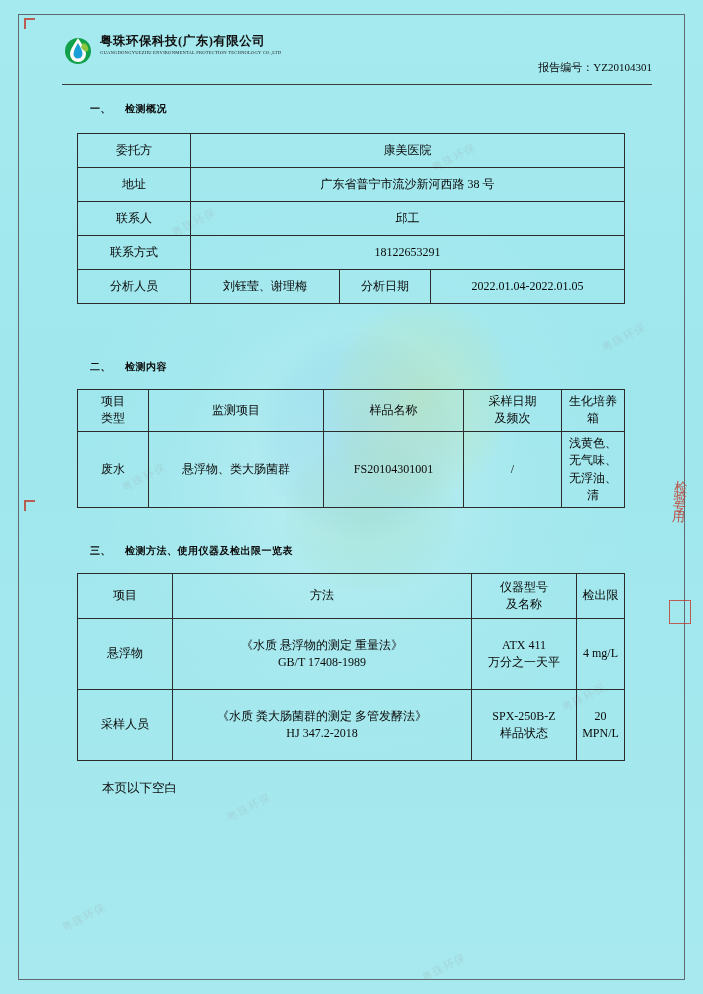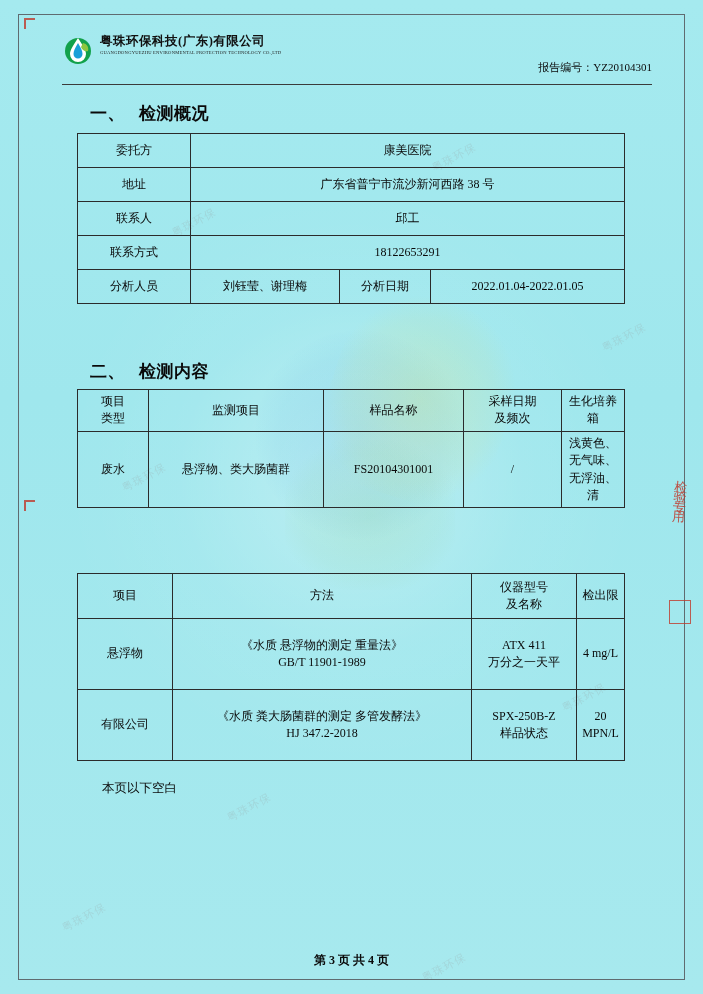"一、 检测概况" .sec-title { font-size: 17px -> 10px }
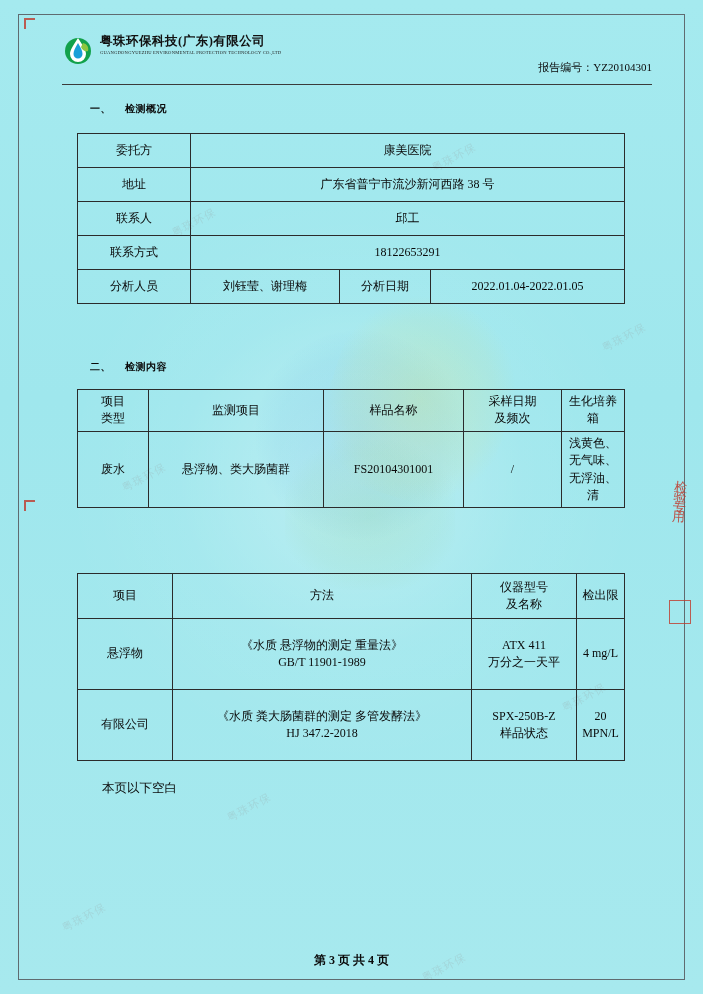"三、 检测方法、使用仪器及检出限一览表" div.sec-title { html: none -> <div> <span>三、</span><span>检测方法、使用仪器及检出限一览表</span> </div> }
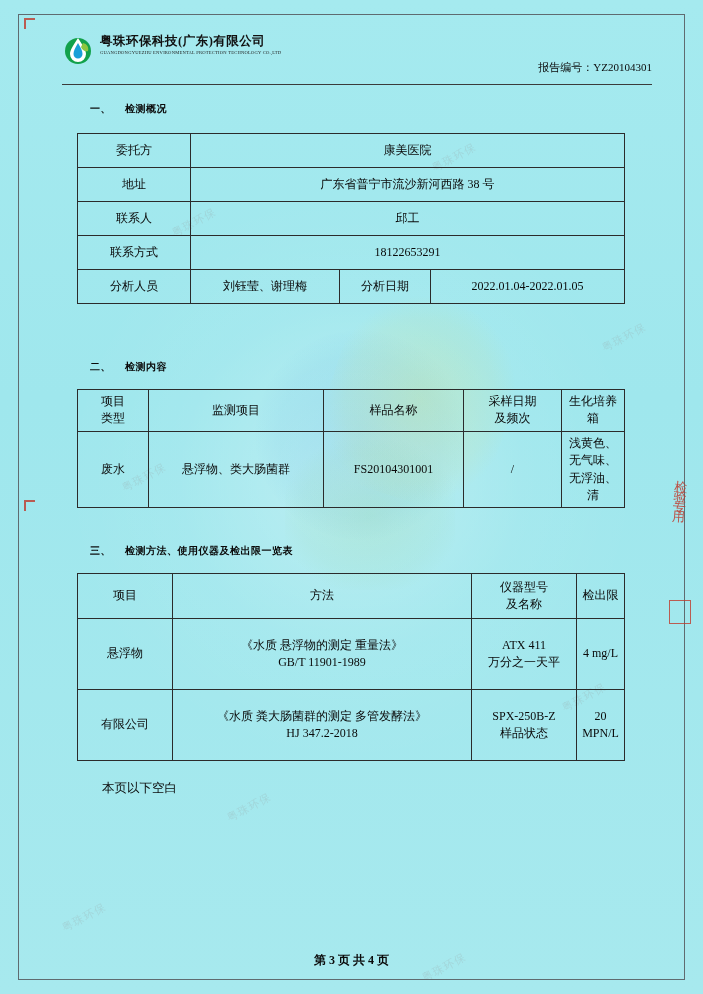"GB/T 11901-1989" div { text: 11901-1989 -> 17408-1989 }
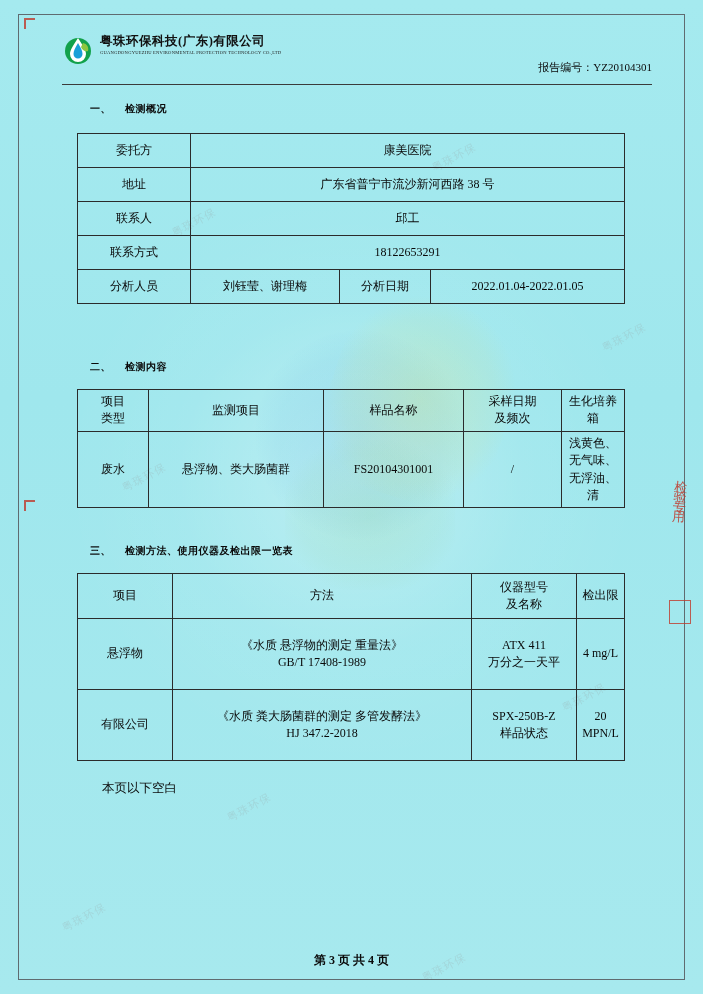"有限公司" td { text: 有限公司 -> 采样人员 }
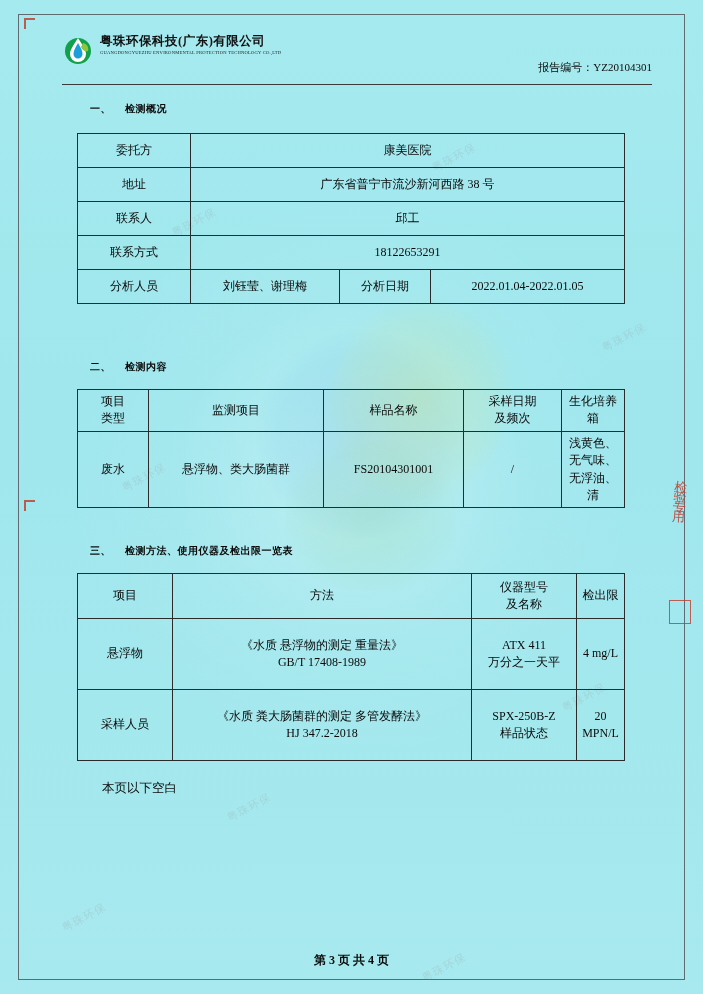"第 3 页 共 4" div.footer { html: <div>第 3 页 共 4 页</div> -> none }
